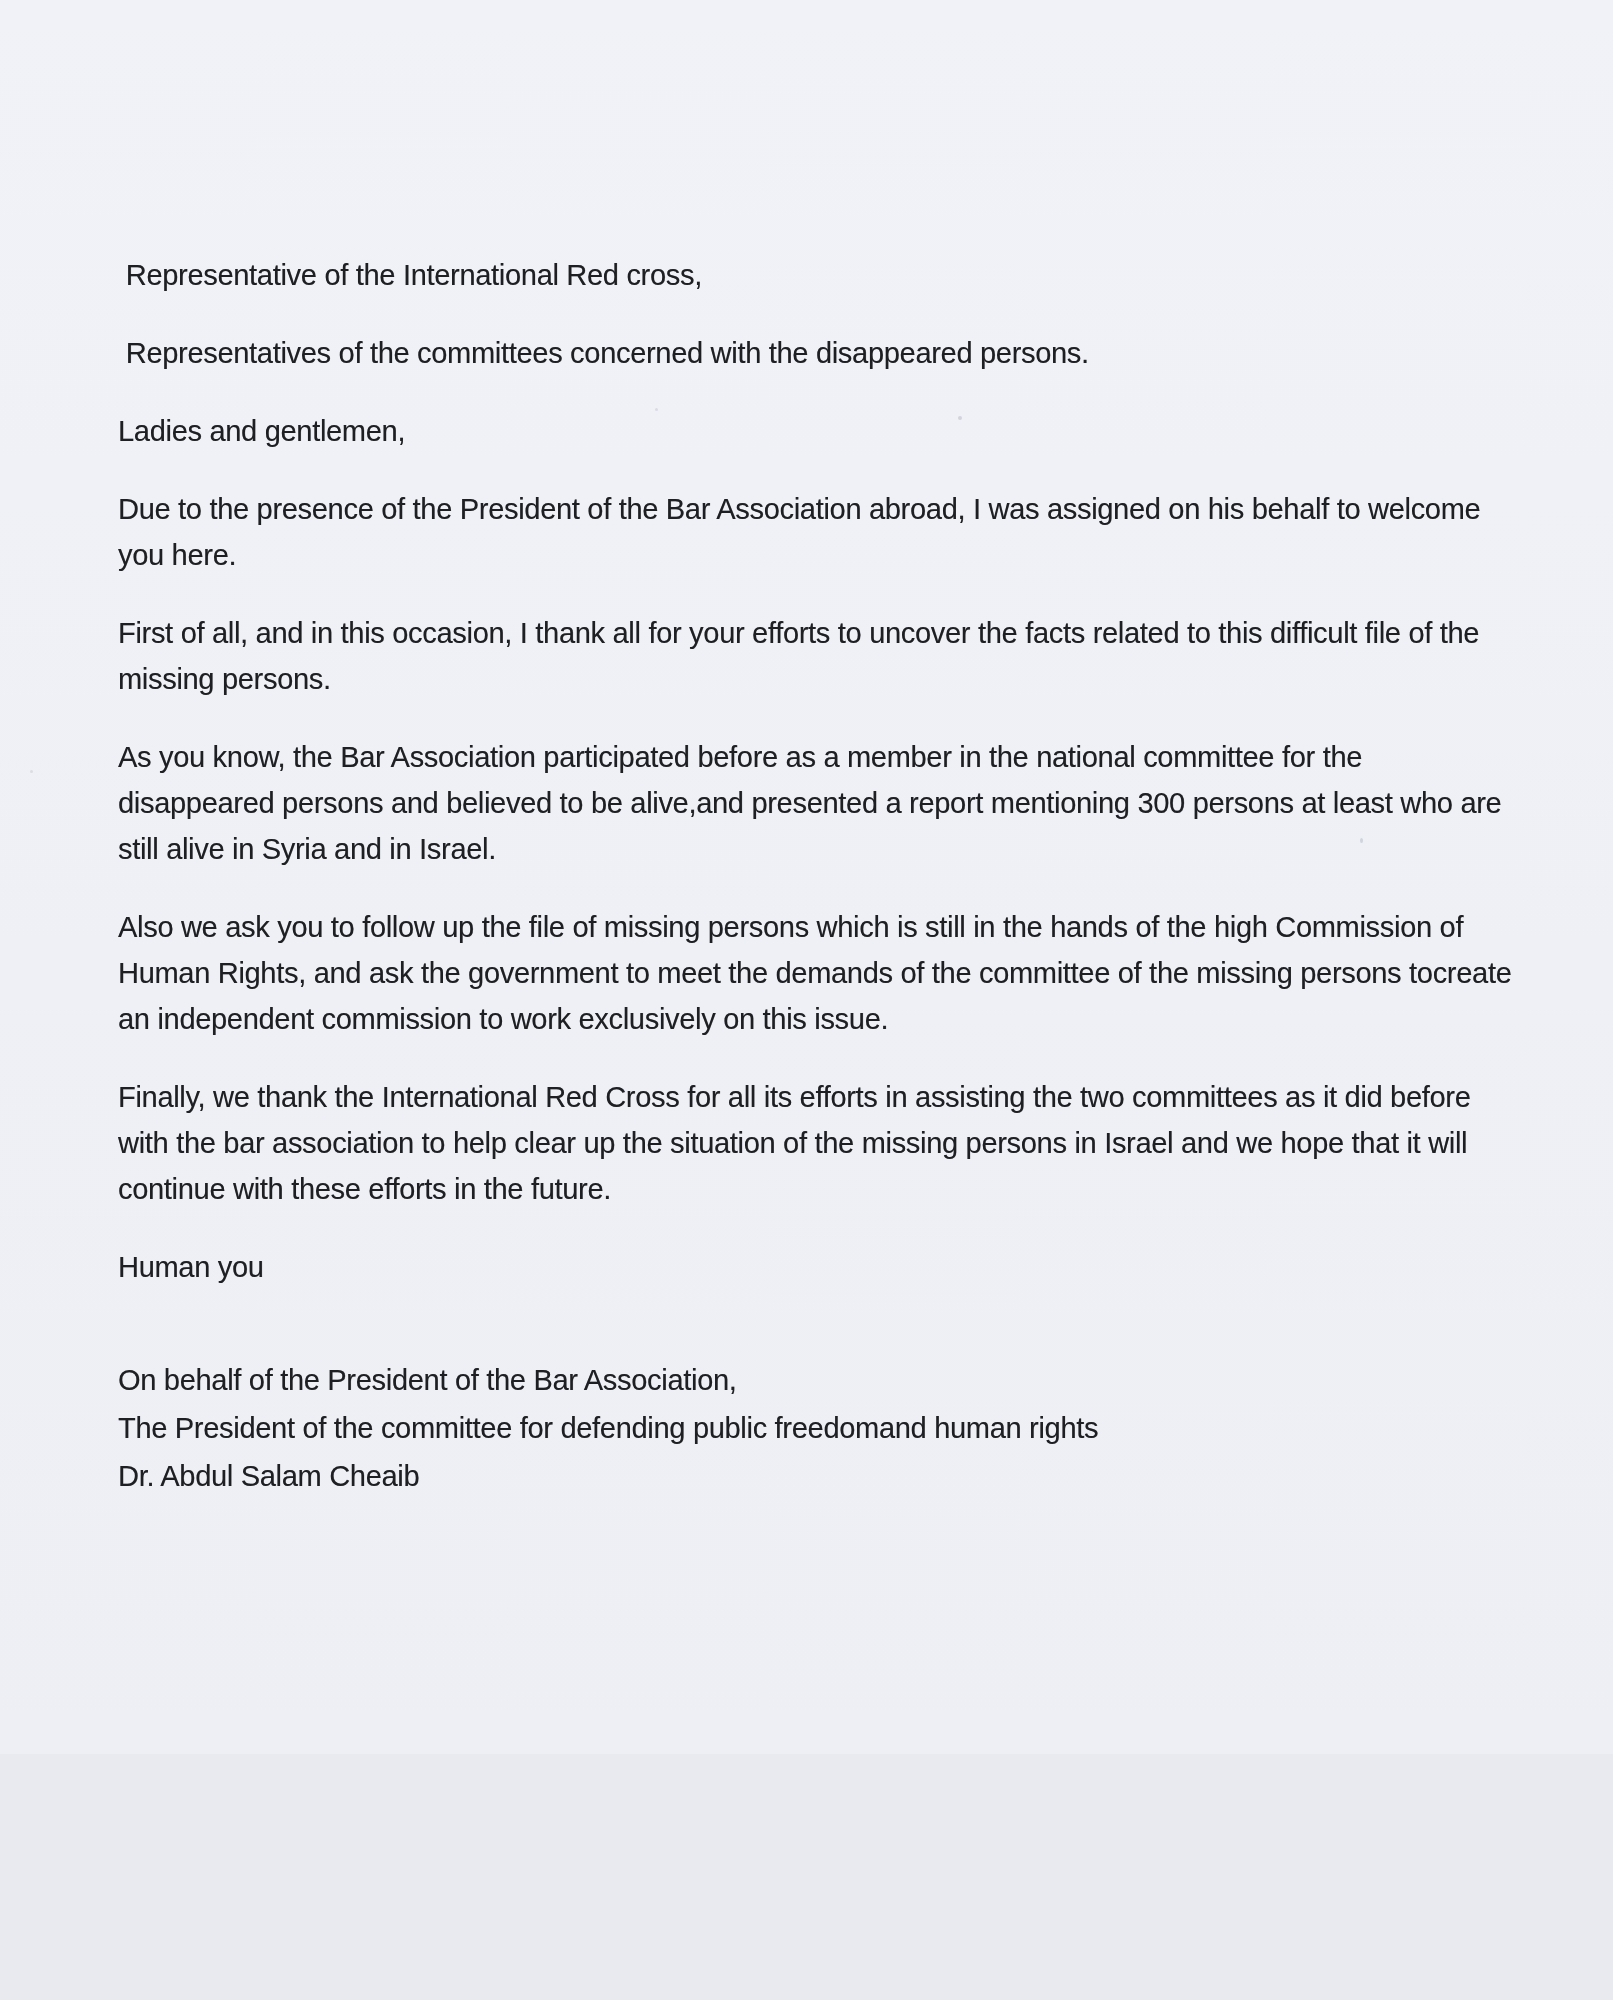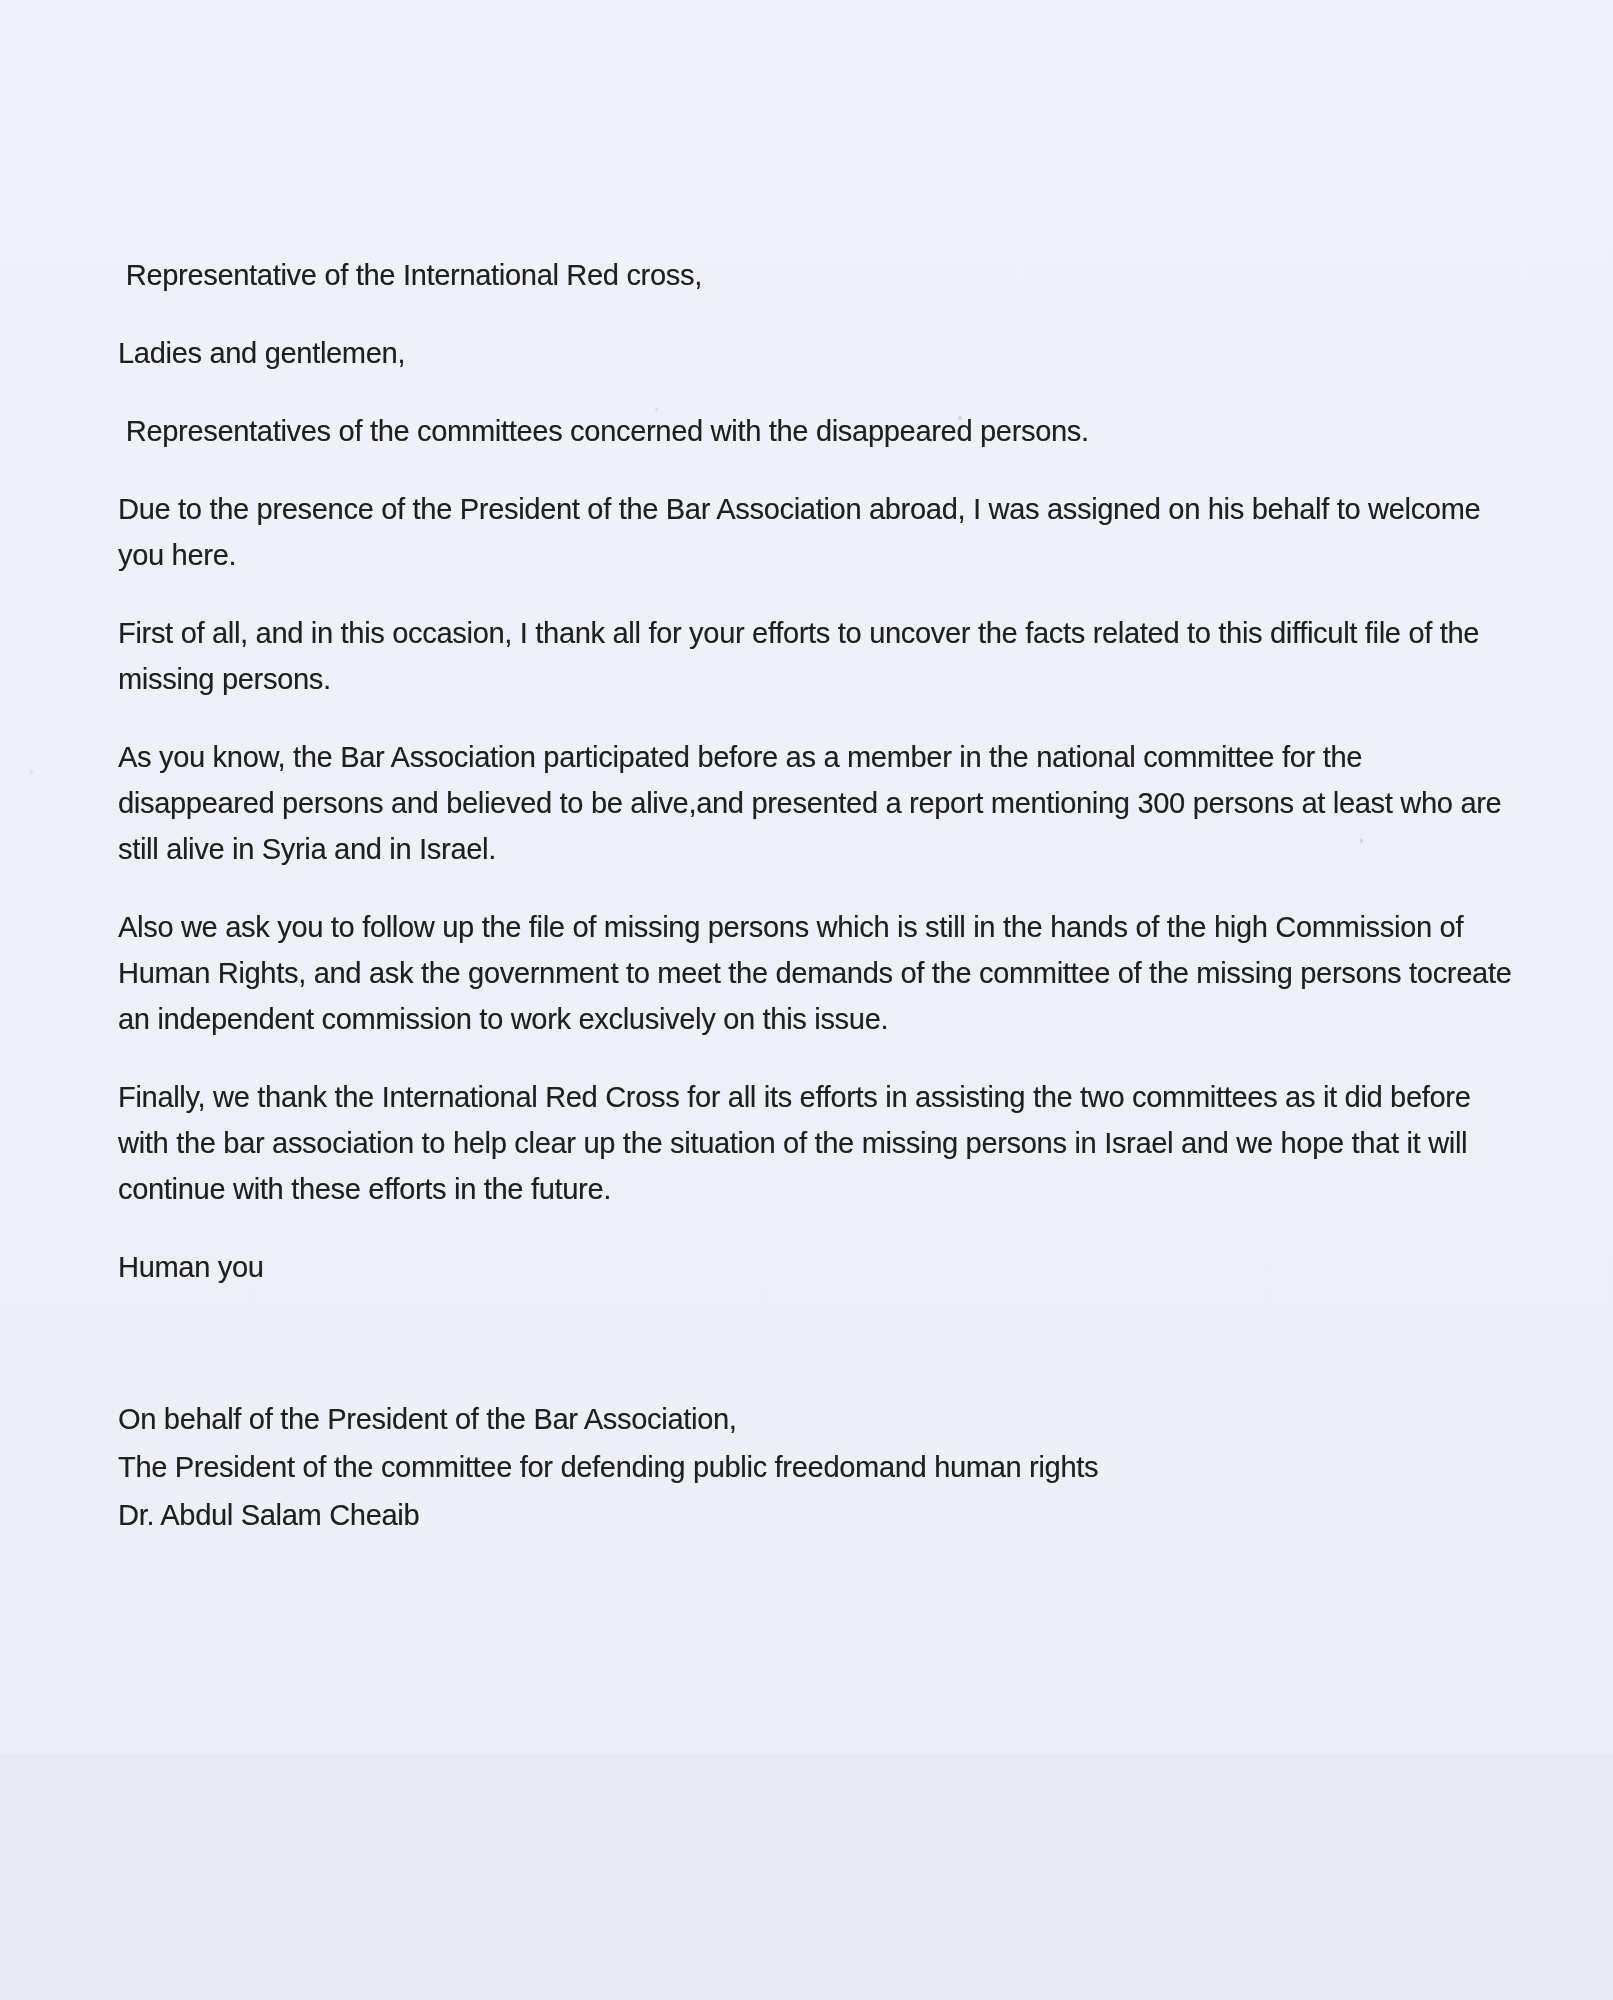"Ladies and gentlemen," p { order: before "Representatives of the committees" -> after "Representatives of the committees" }
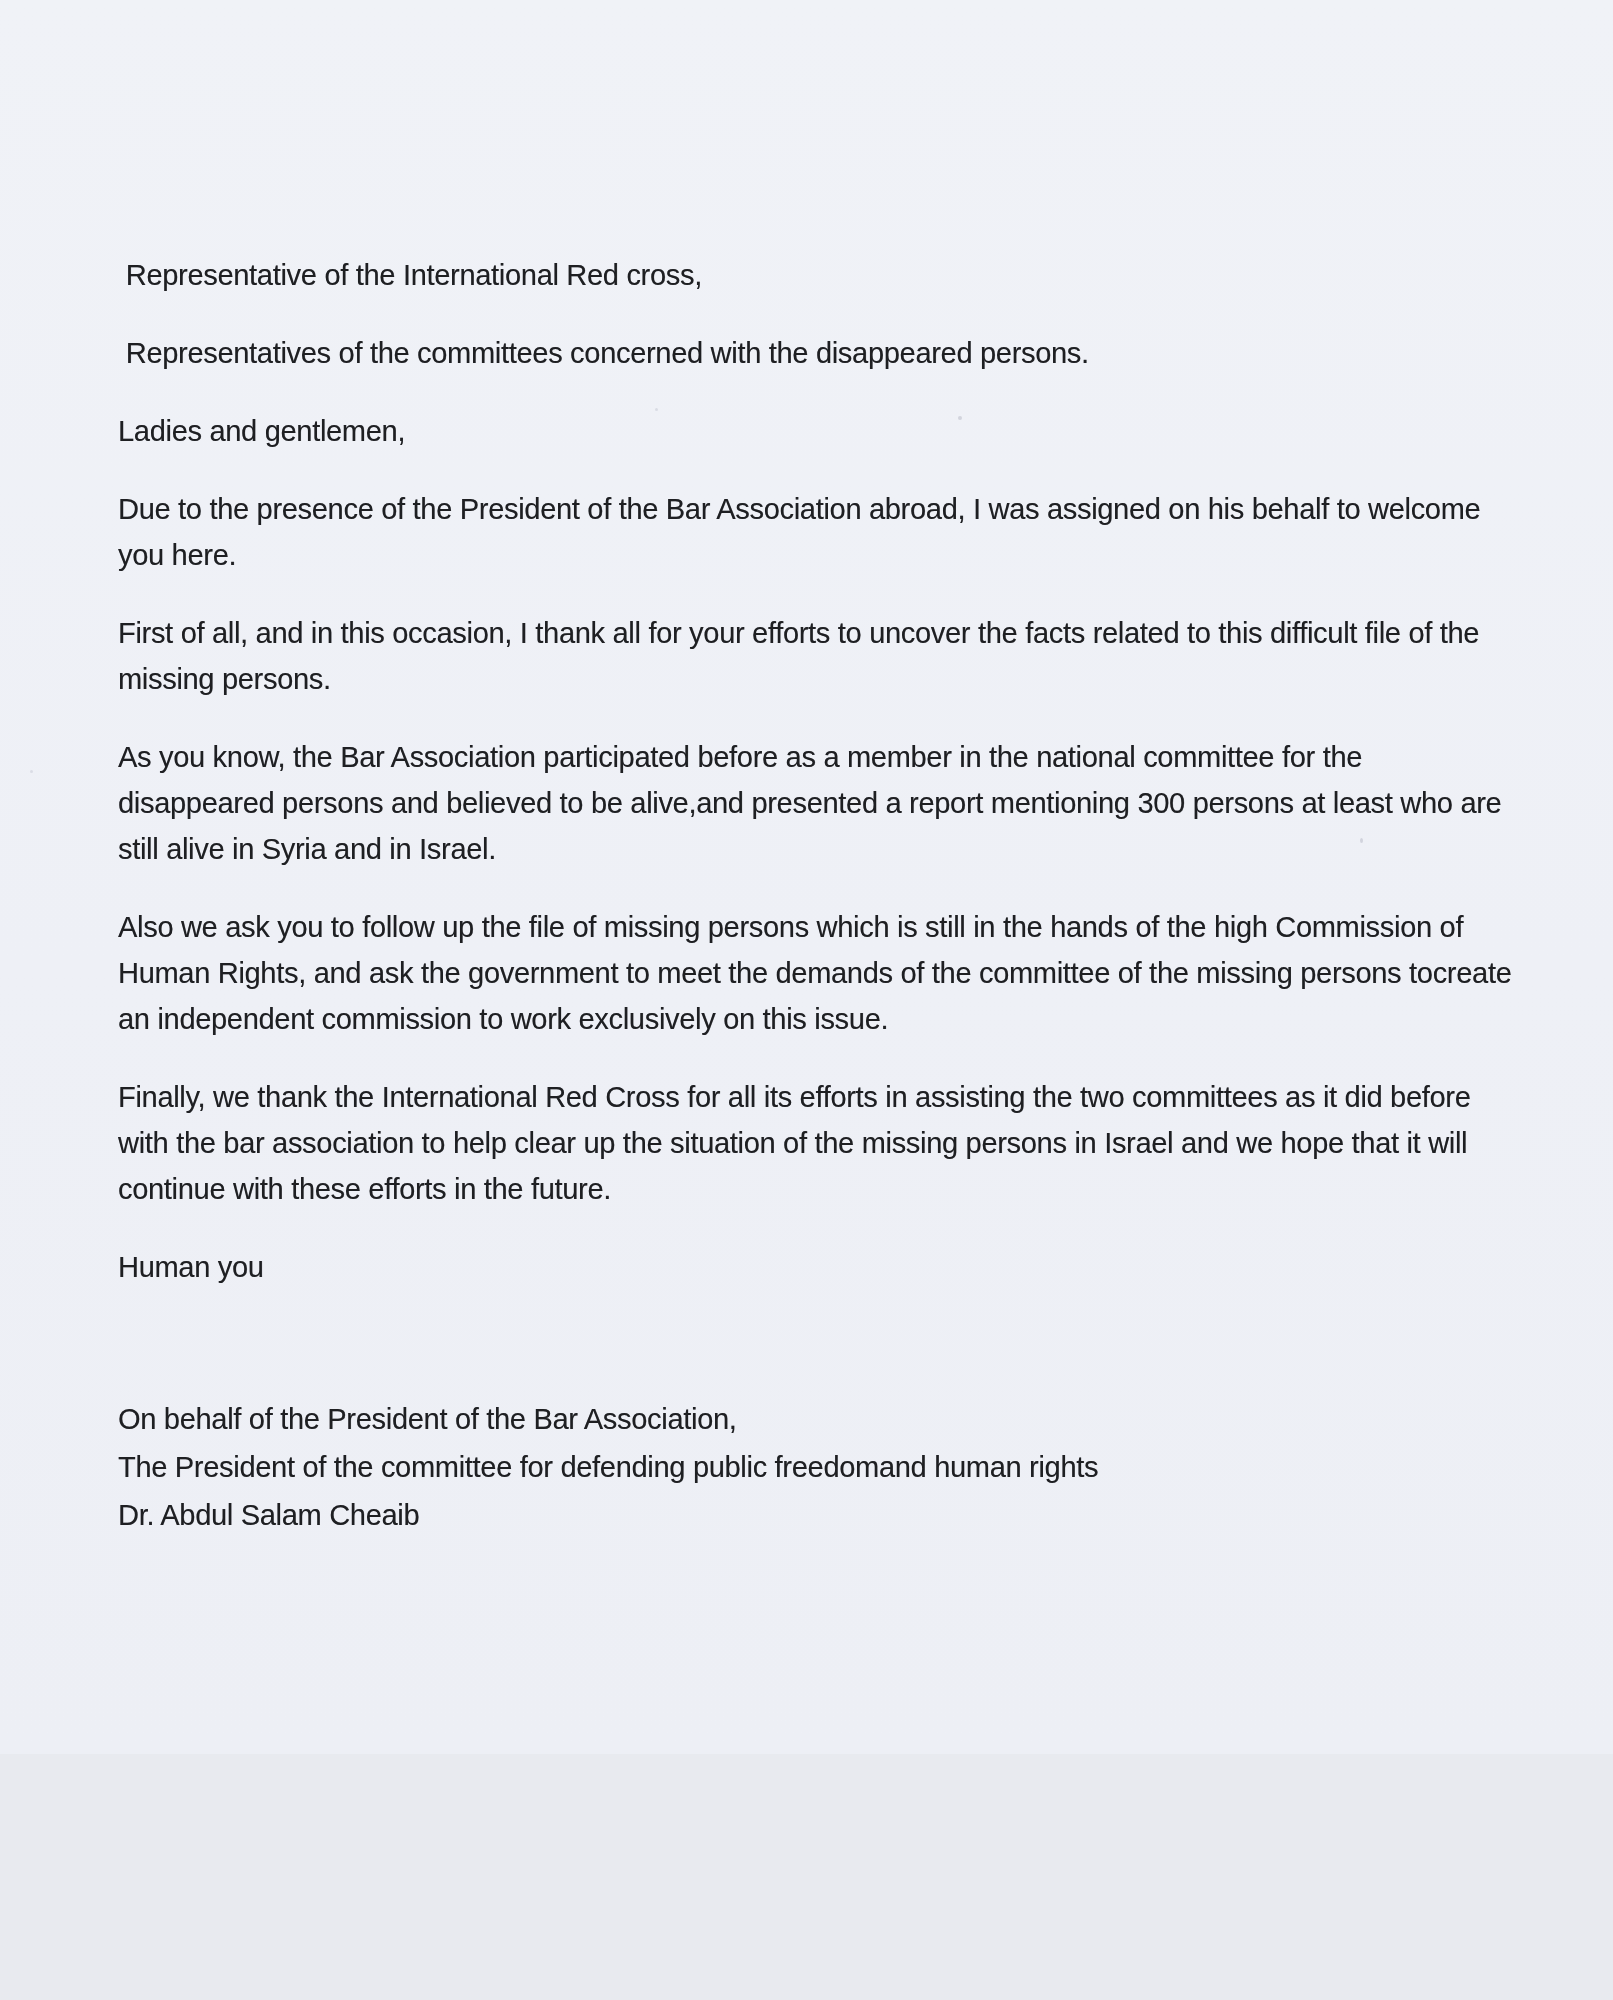"On behalf of the President" .signature { margin-top: 105px -> 66px }
